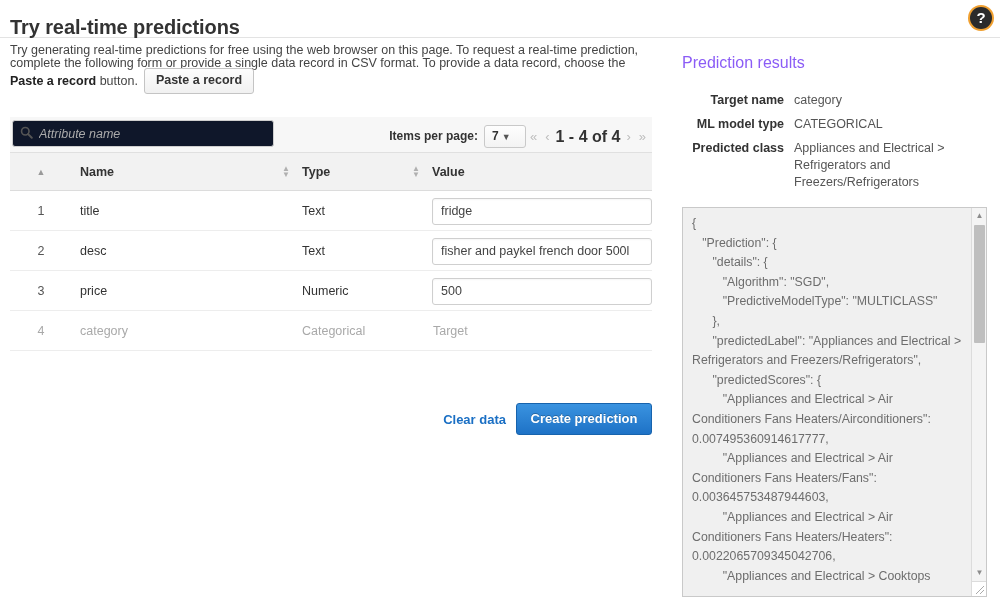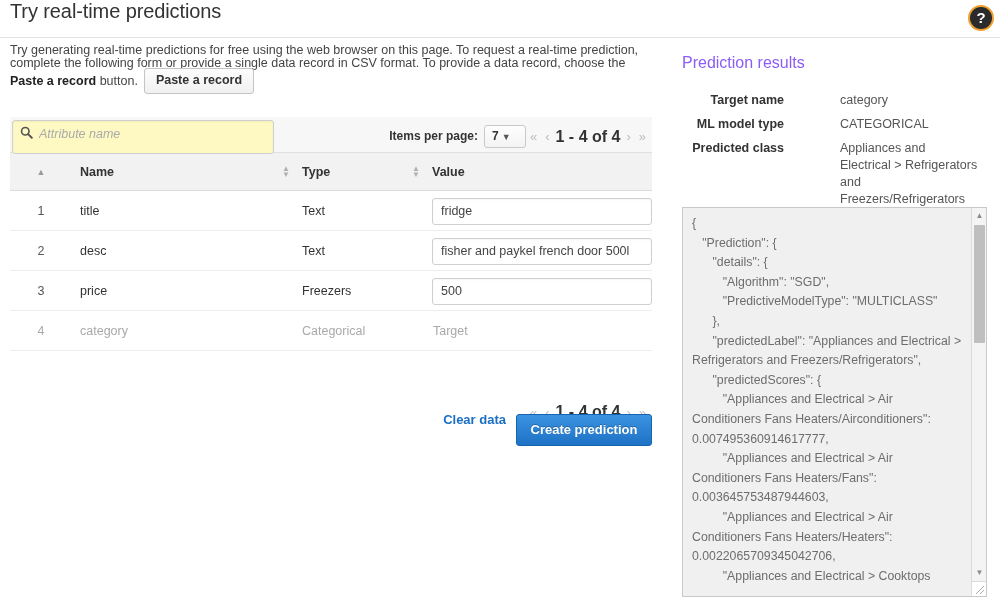"Try real-time predictions" .page-title { font-weight: 400 -> 700; top: 0 -> 16px }
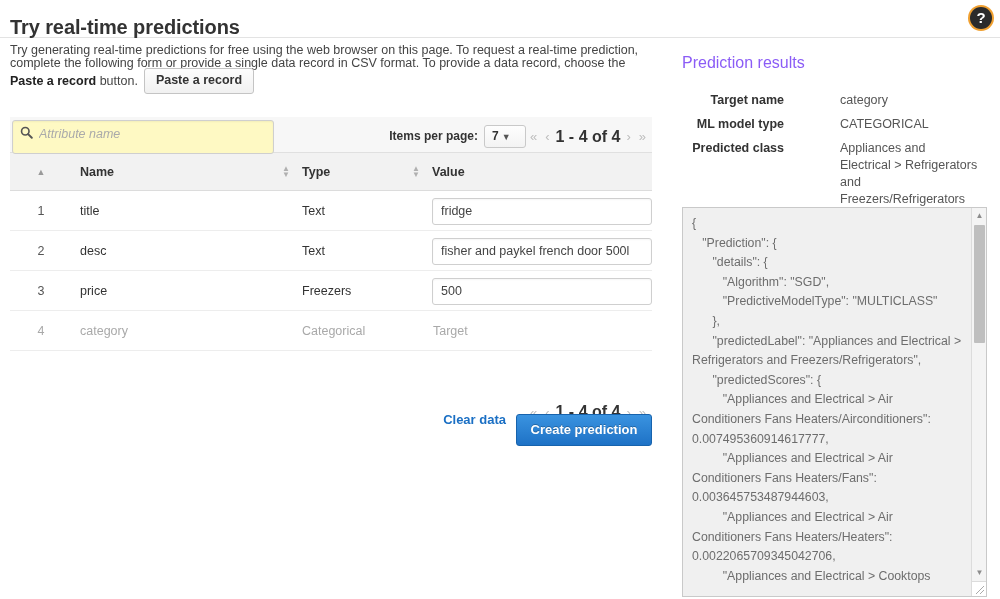"Target name" .meta-row { gap: 46px -> none }
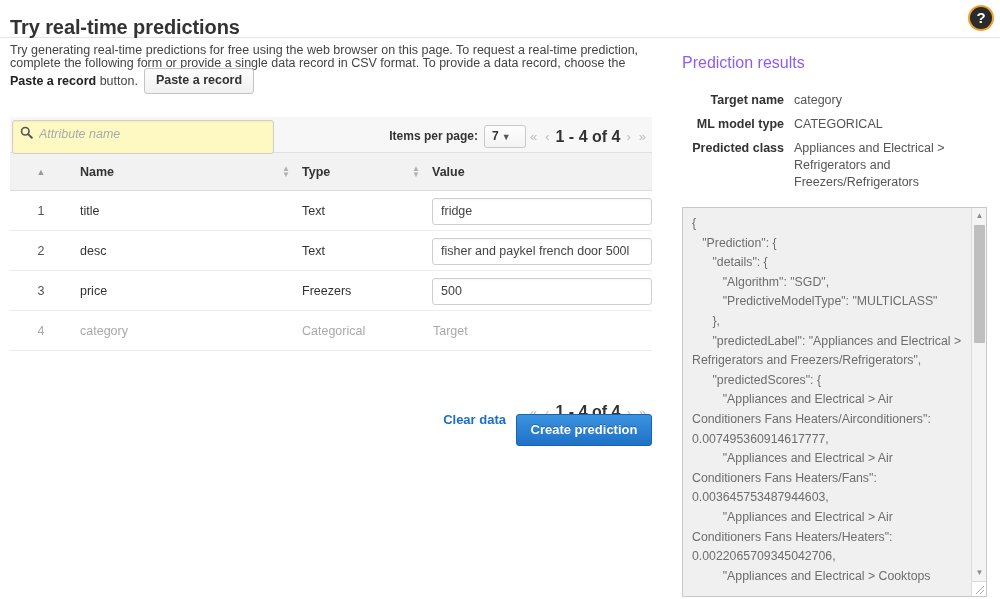"Attribute name" .search-wrap { background: #fef9c3 -> #0f172a; height: 34px -> 27px }
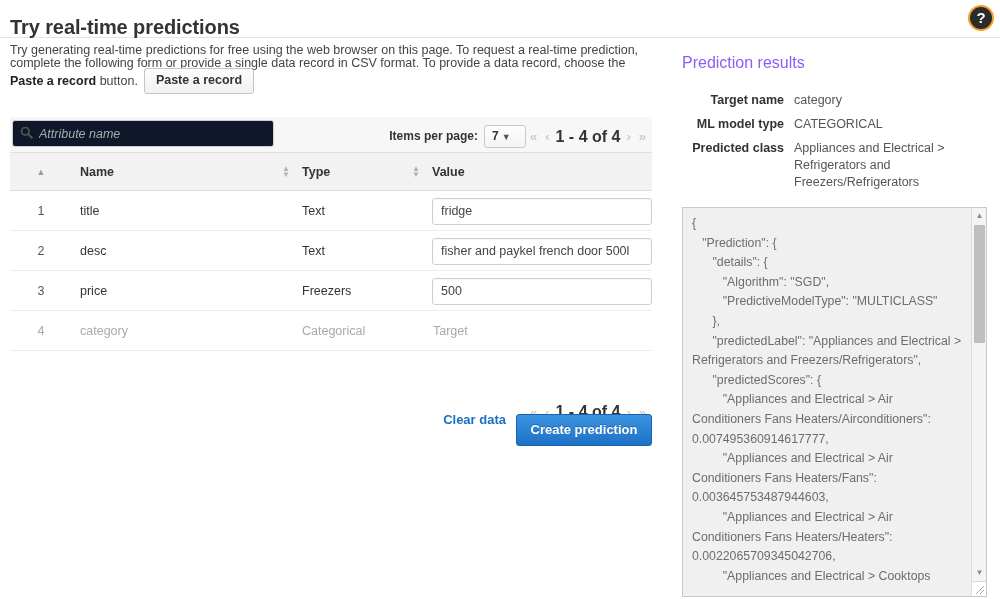"Freezers" div.cell { text: Freezers -> Numeric }
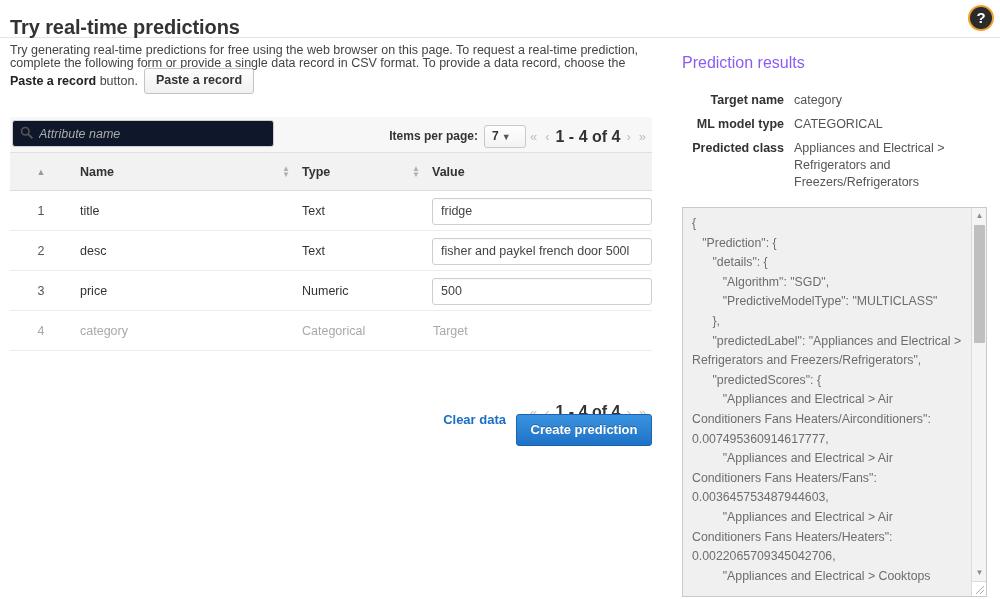"Create prediction" .btn-create { top: 11px -> 0 }
